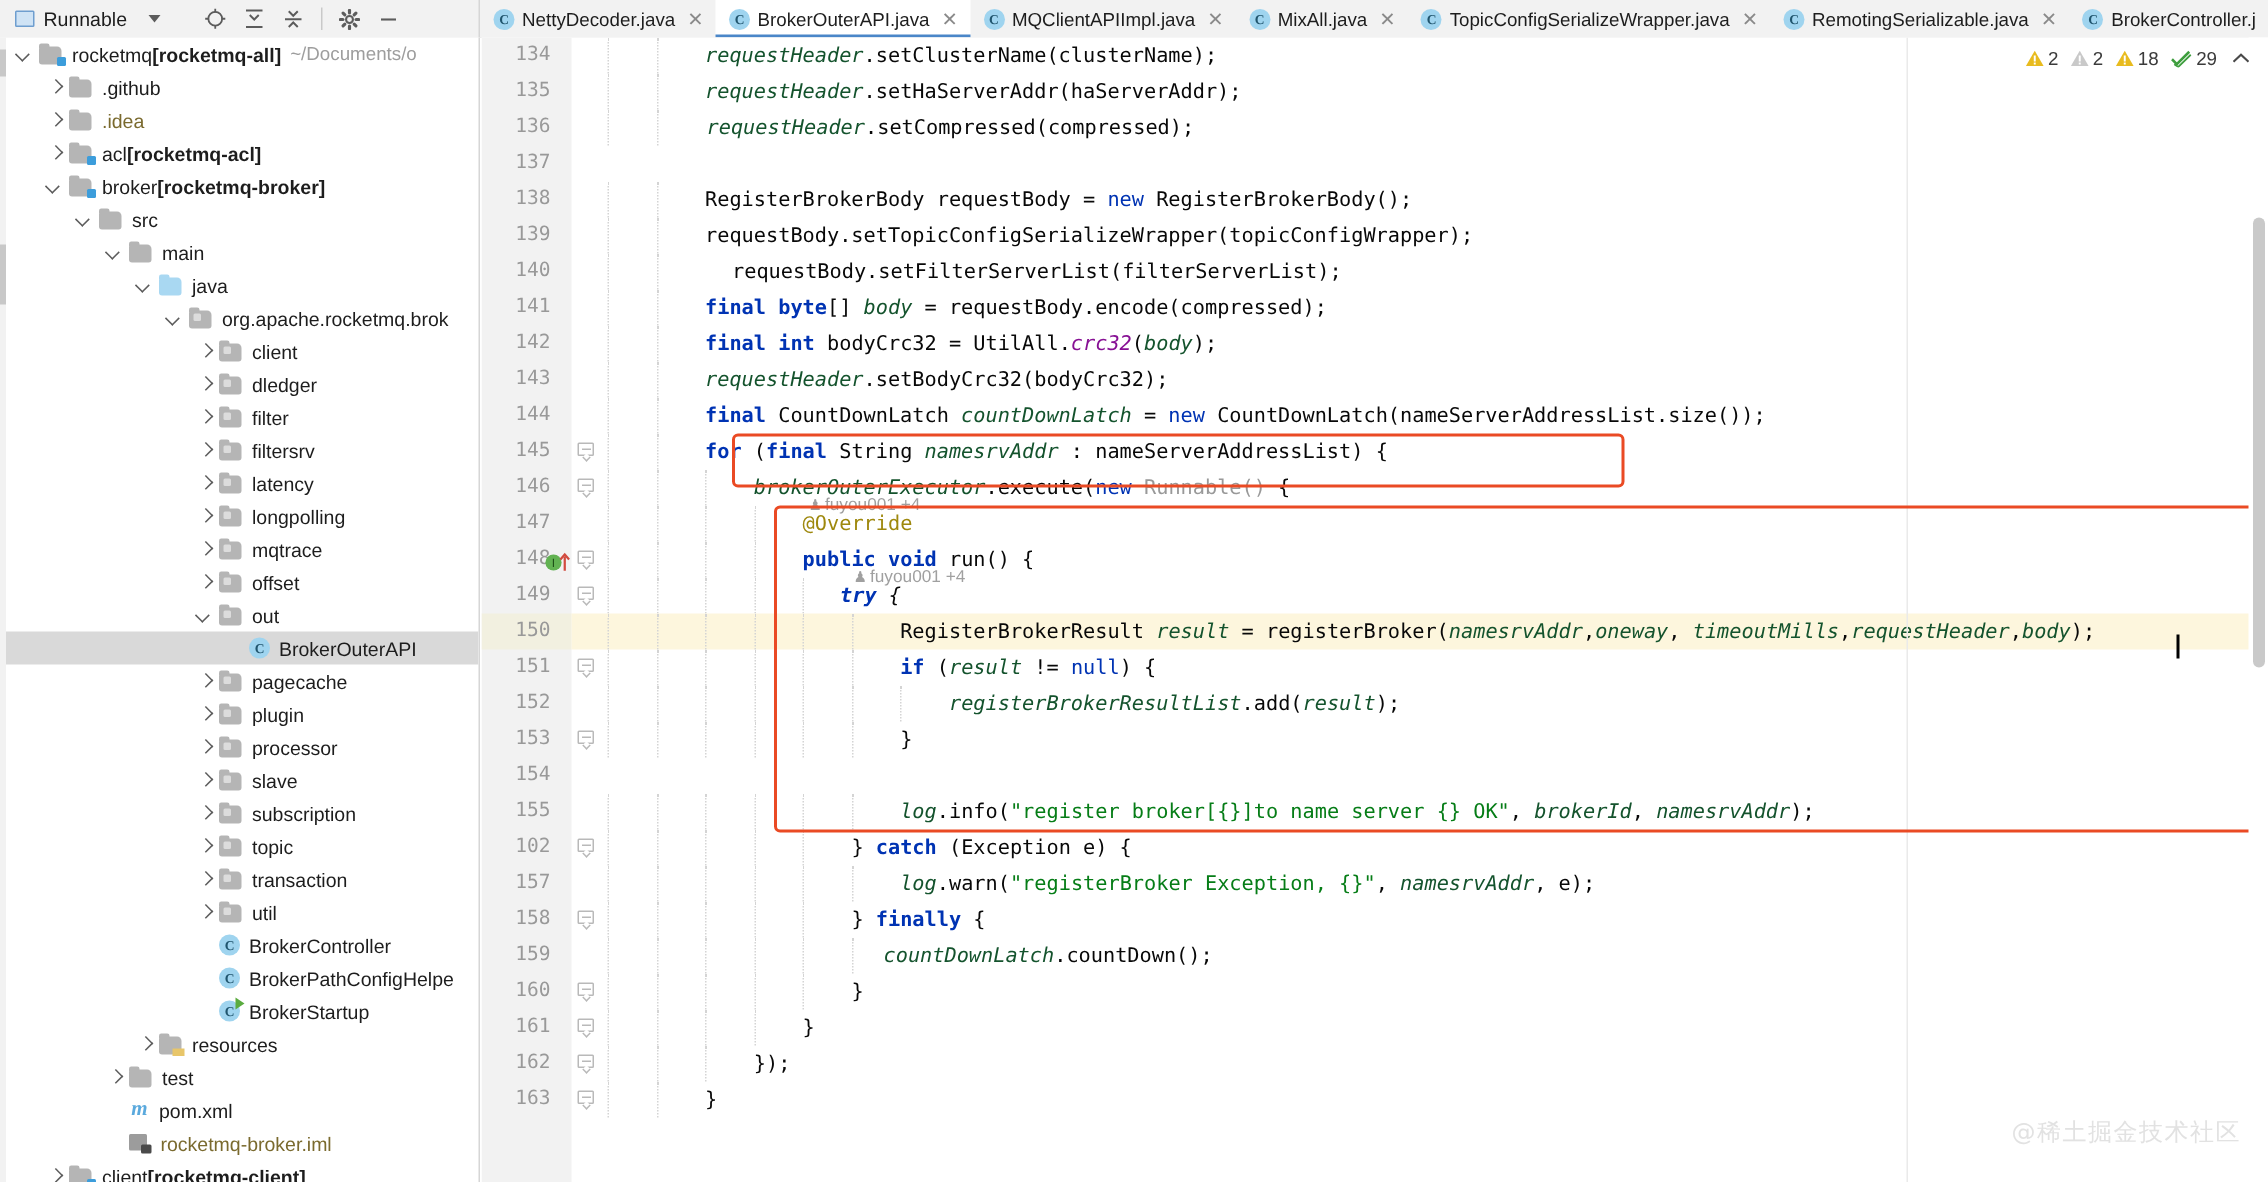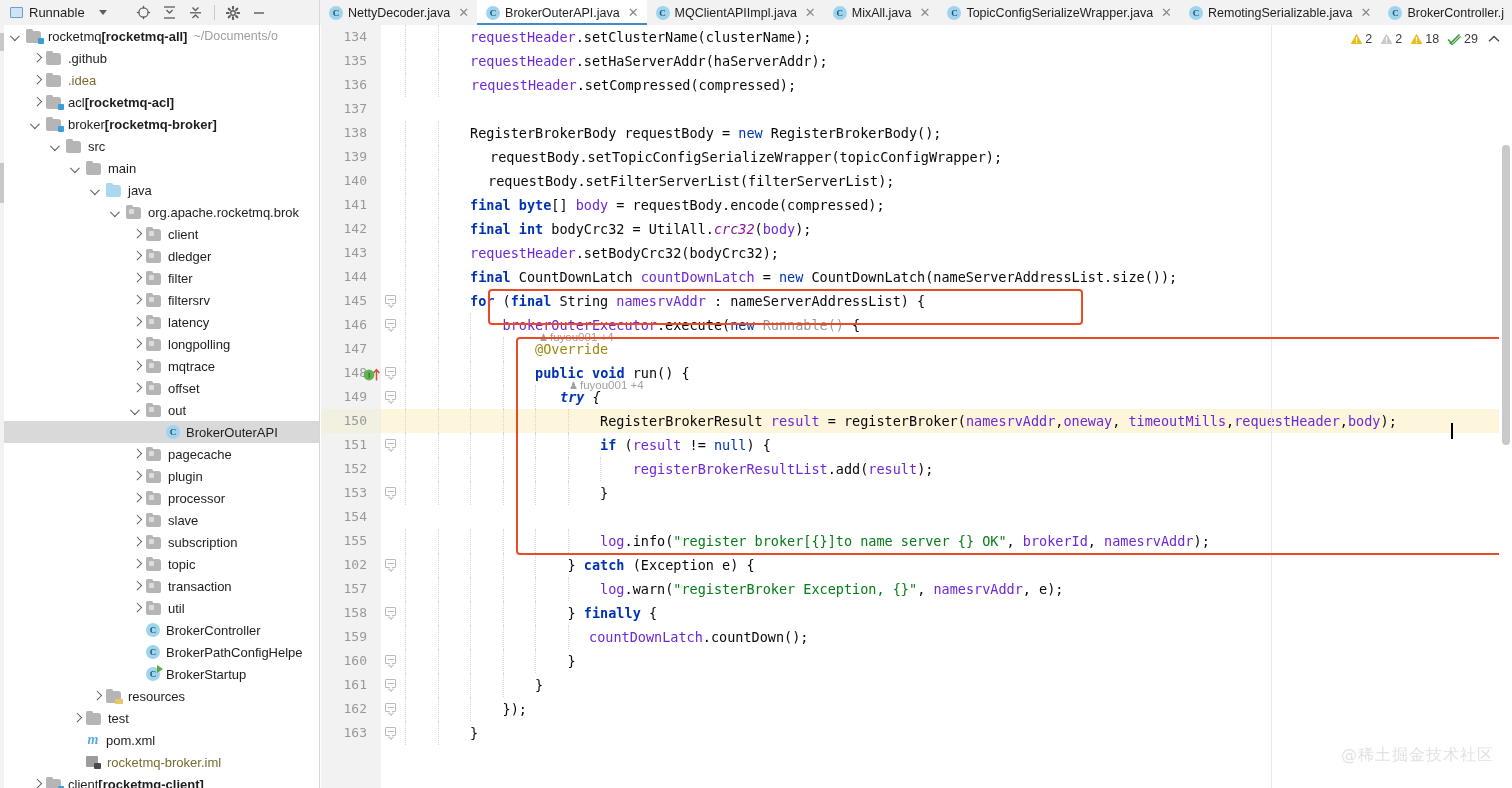"requestHeader" .fld2 { color: #6d28d9 -> #14532d; font-style: none -> italic }
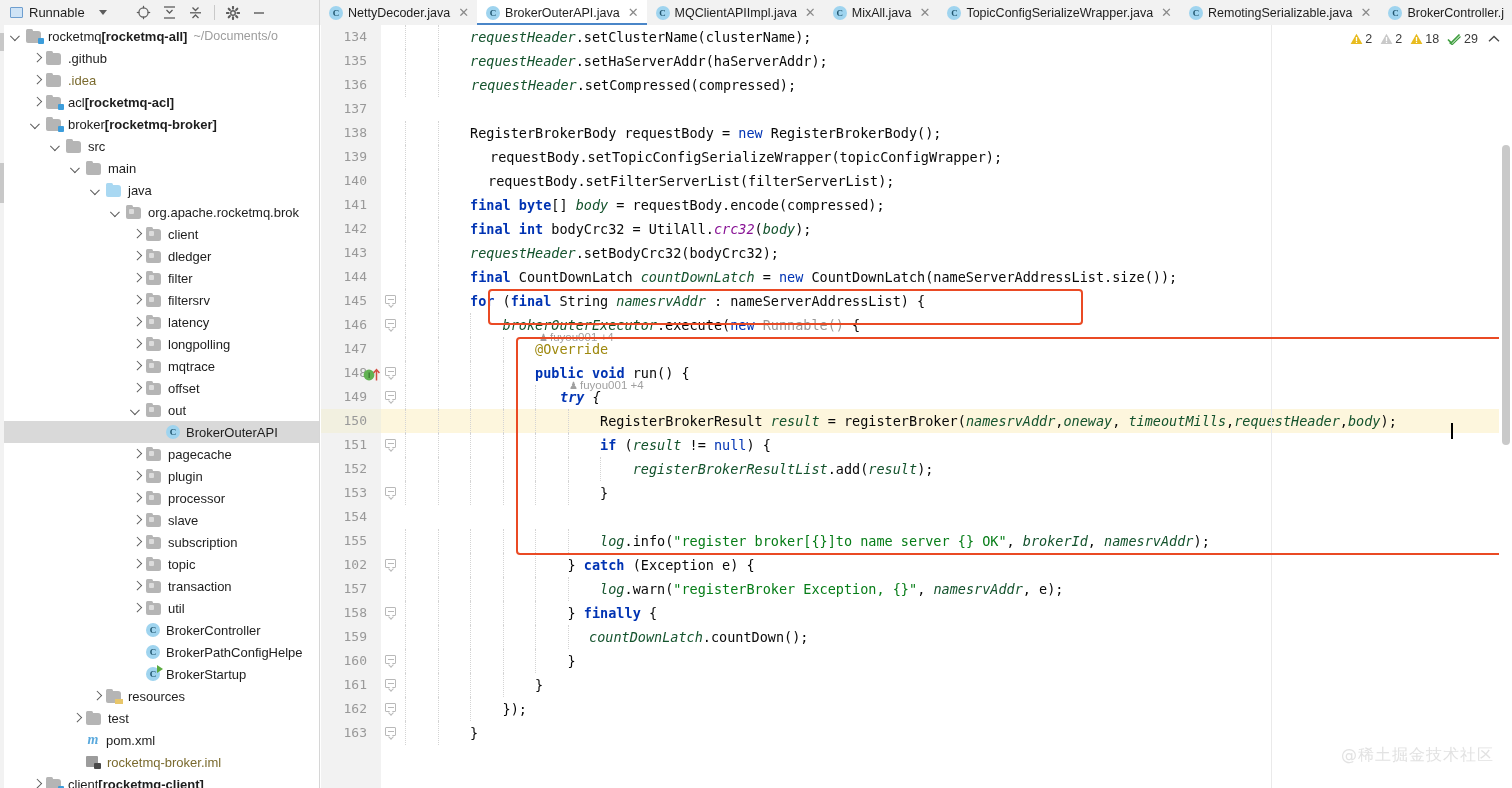"requestBody.setTopicConfigSerializeWrapp" span.code { margin-left: 20px -> none }
